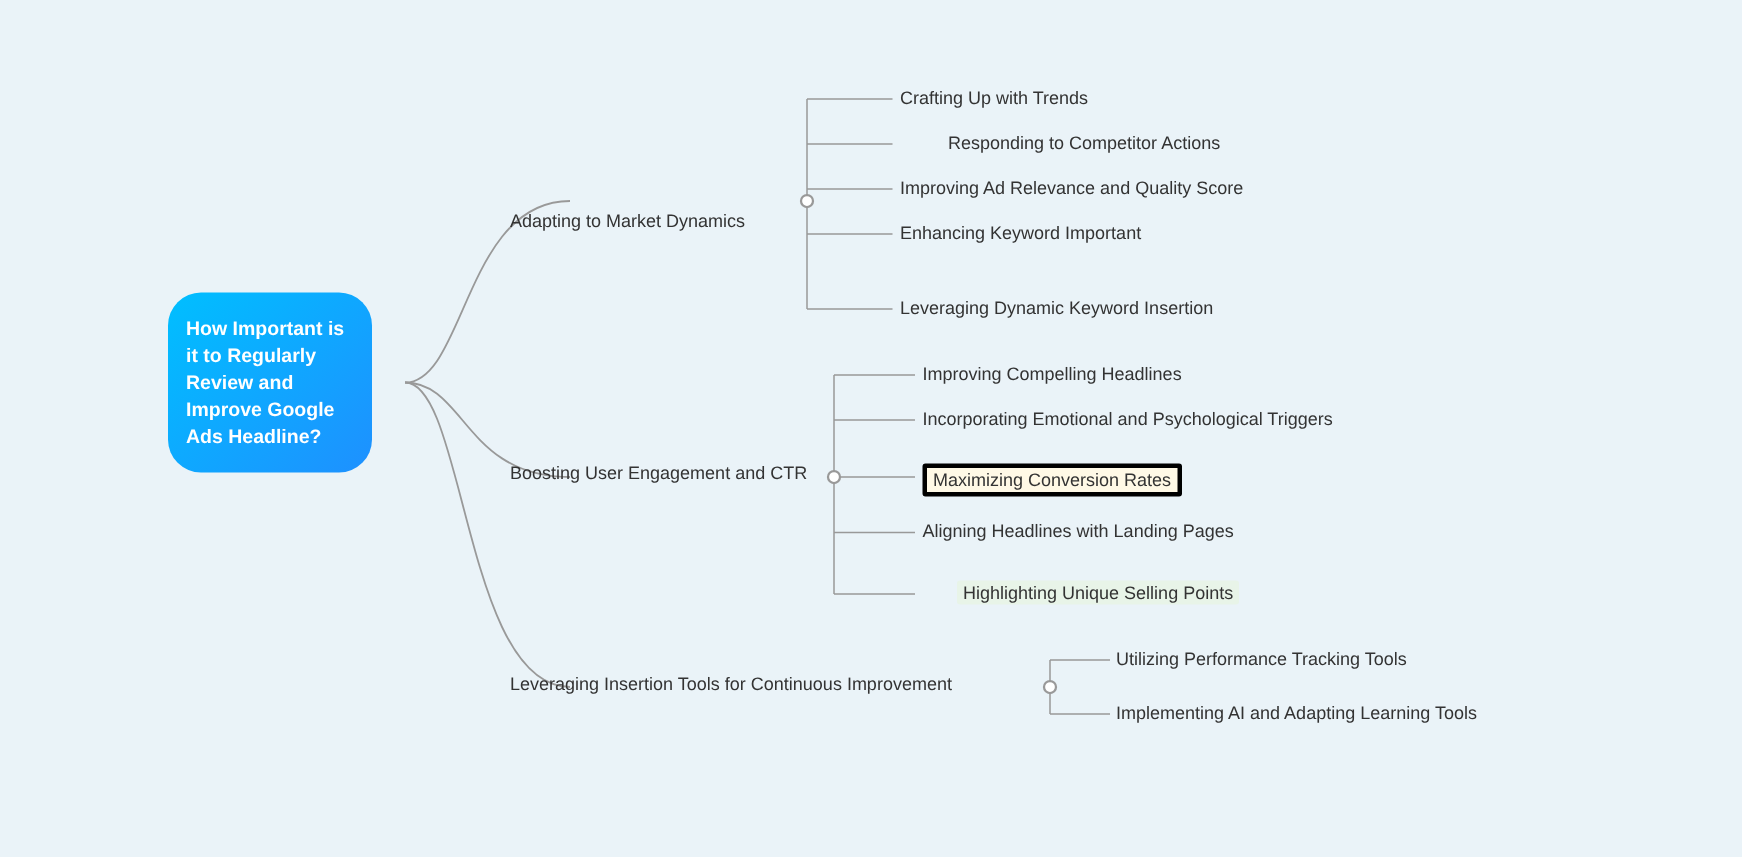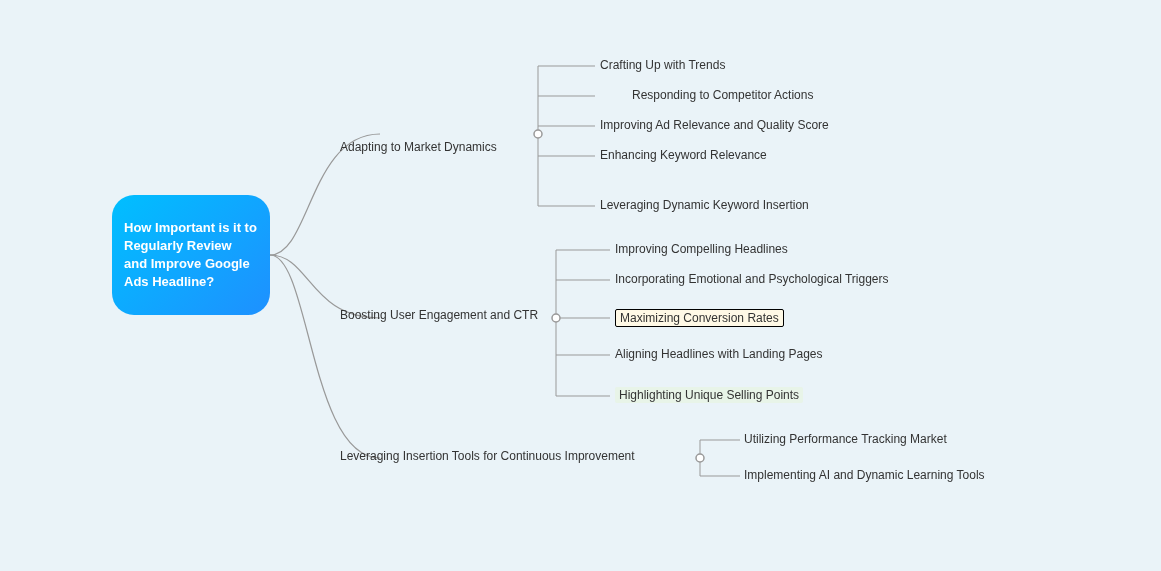"Enhancing Keyword Relevance" div.leaf-label { text: Relevance -> Important }
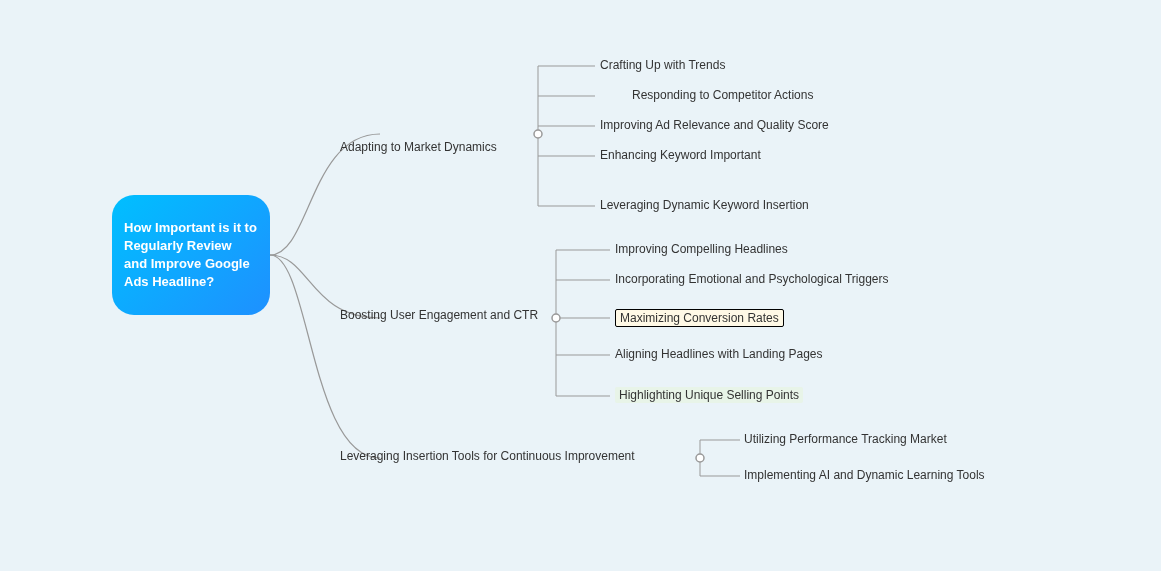"How Important is it to" .central-node { width: 158px -> 136px }
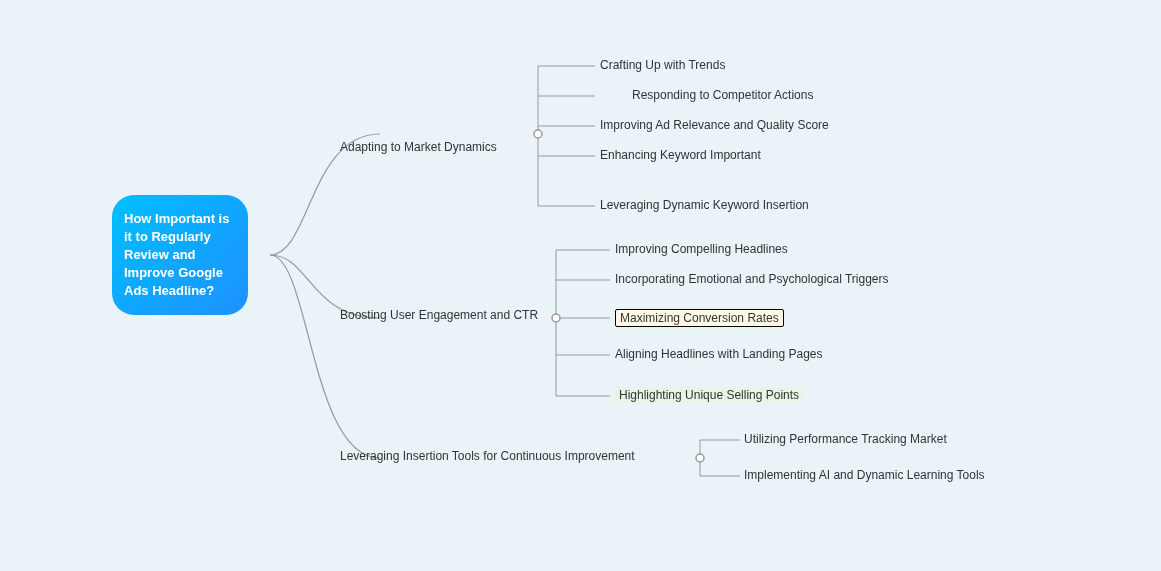"Maximizing Conversion Rates" .leaf-label.highlighted { border: 1px solid #000000 -> 3px solid #000000 }
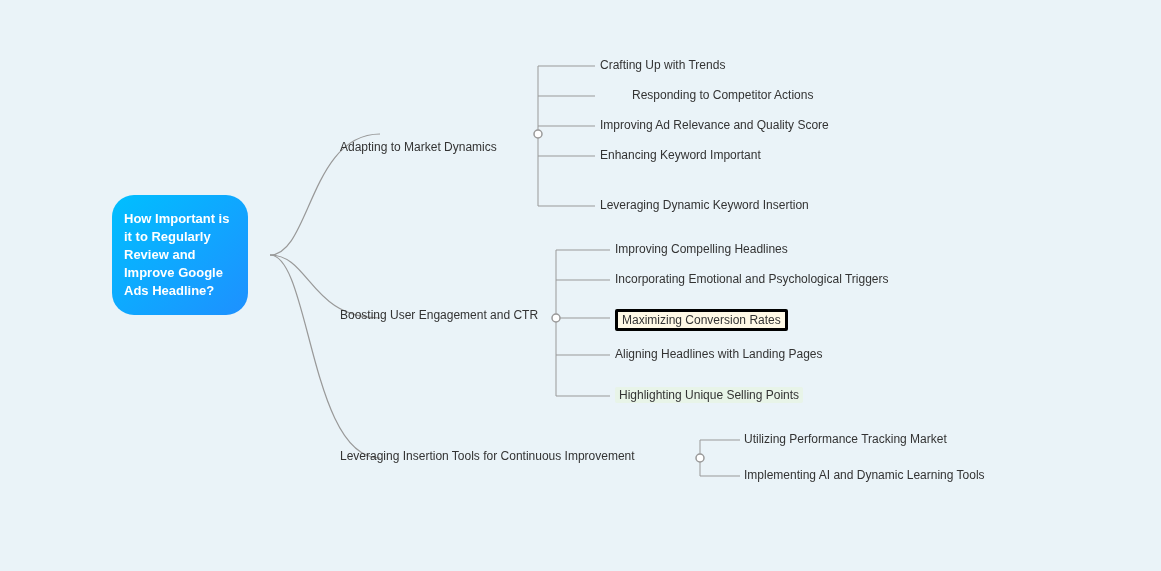"Highlighting Unique Selling Points" div.leaf-label { left: 615px -> 638px }
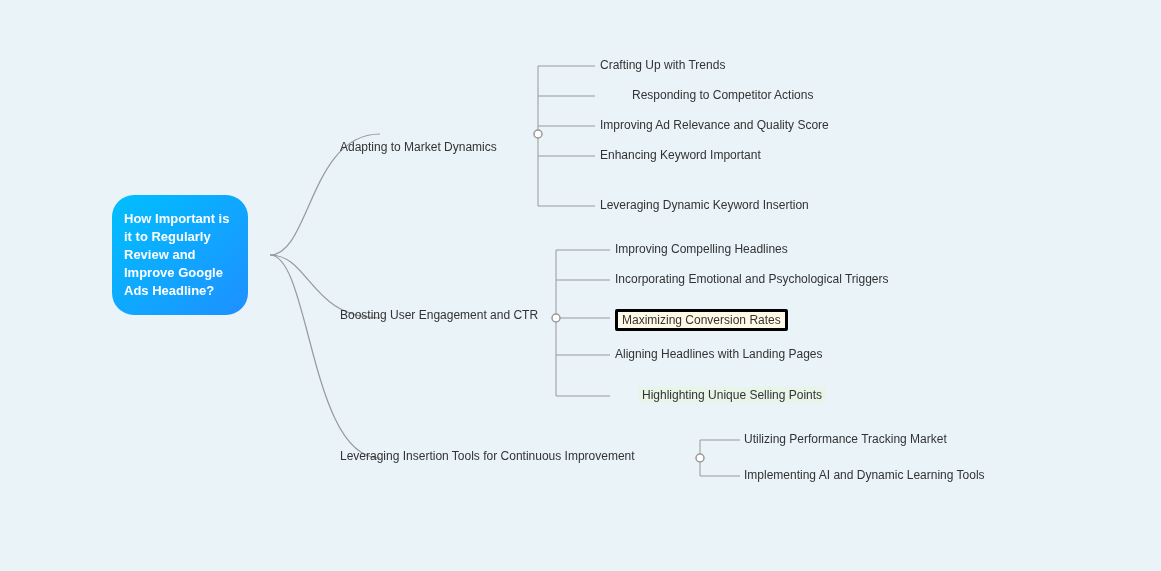"Utilizing Performance Tracking Market" div.leaf-label { text: Market -> Tools }
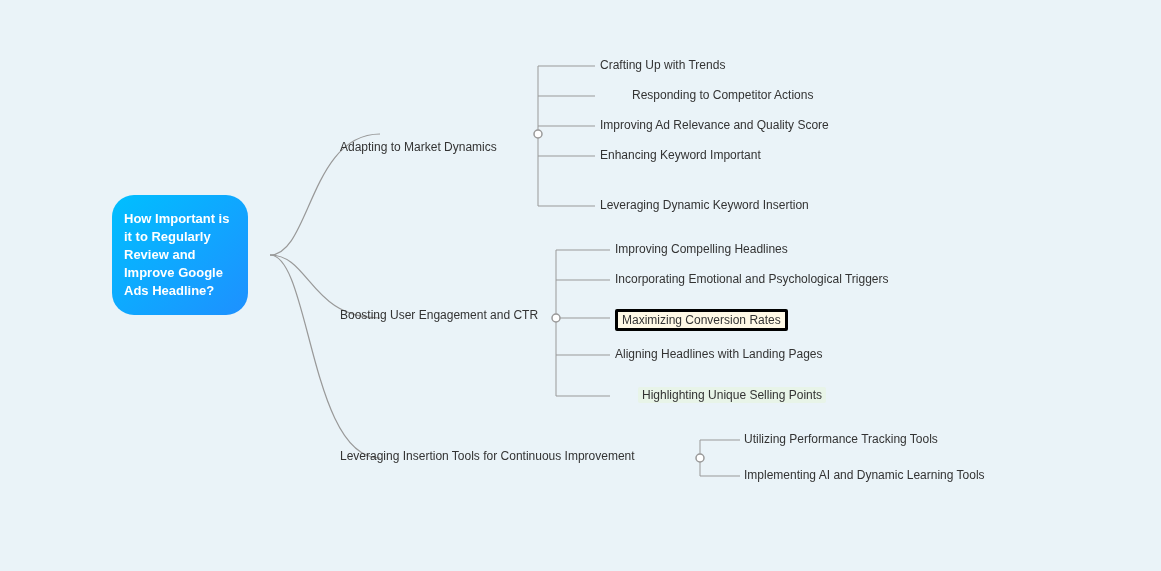"Implementing AI and Dynamic Learning" div.leaf-label { text: Dynamic -> Adapting }
